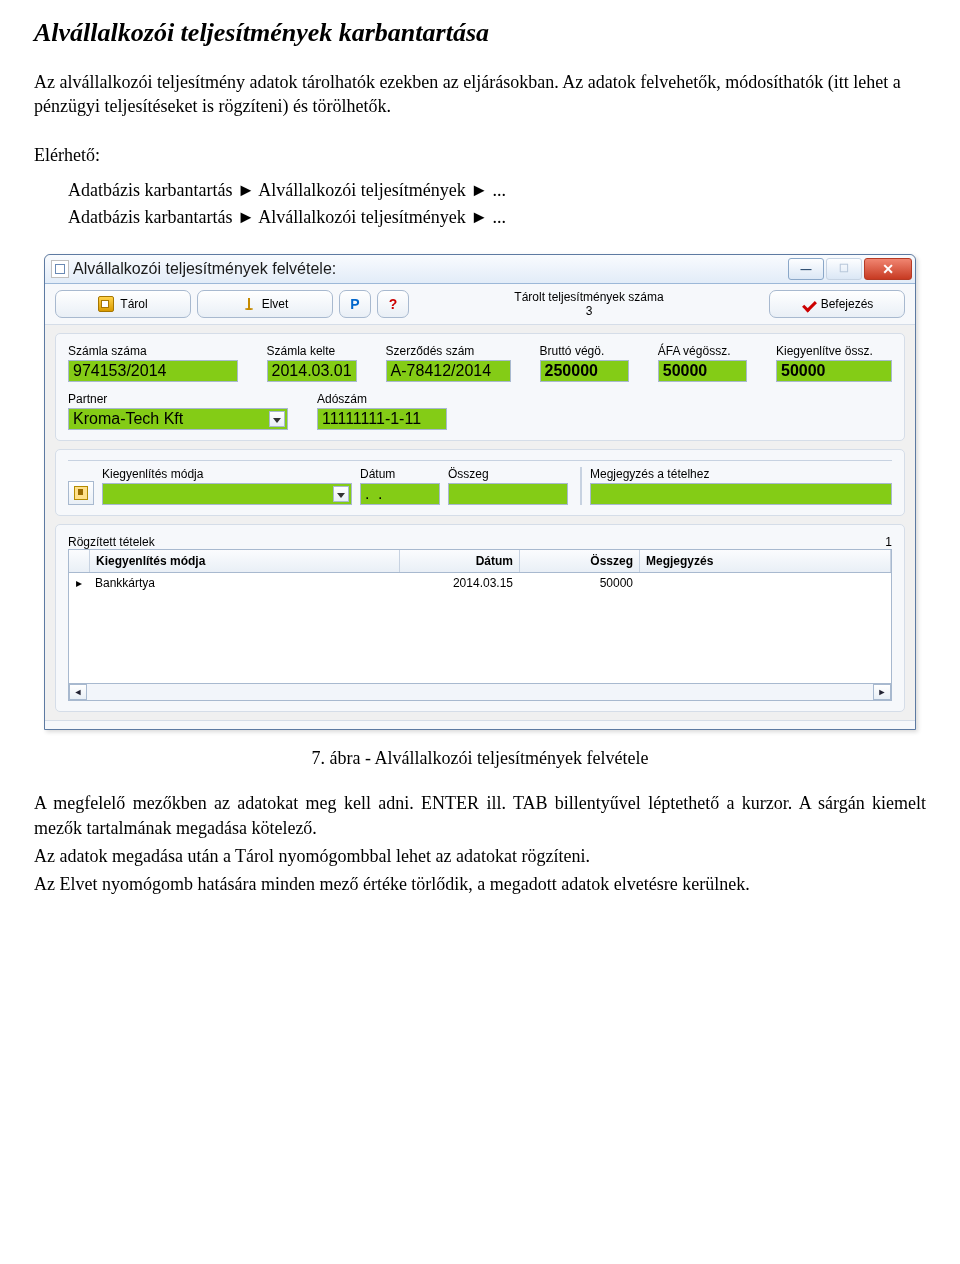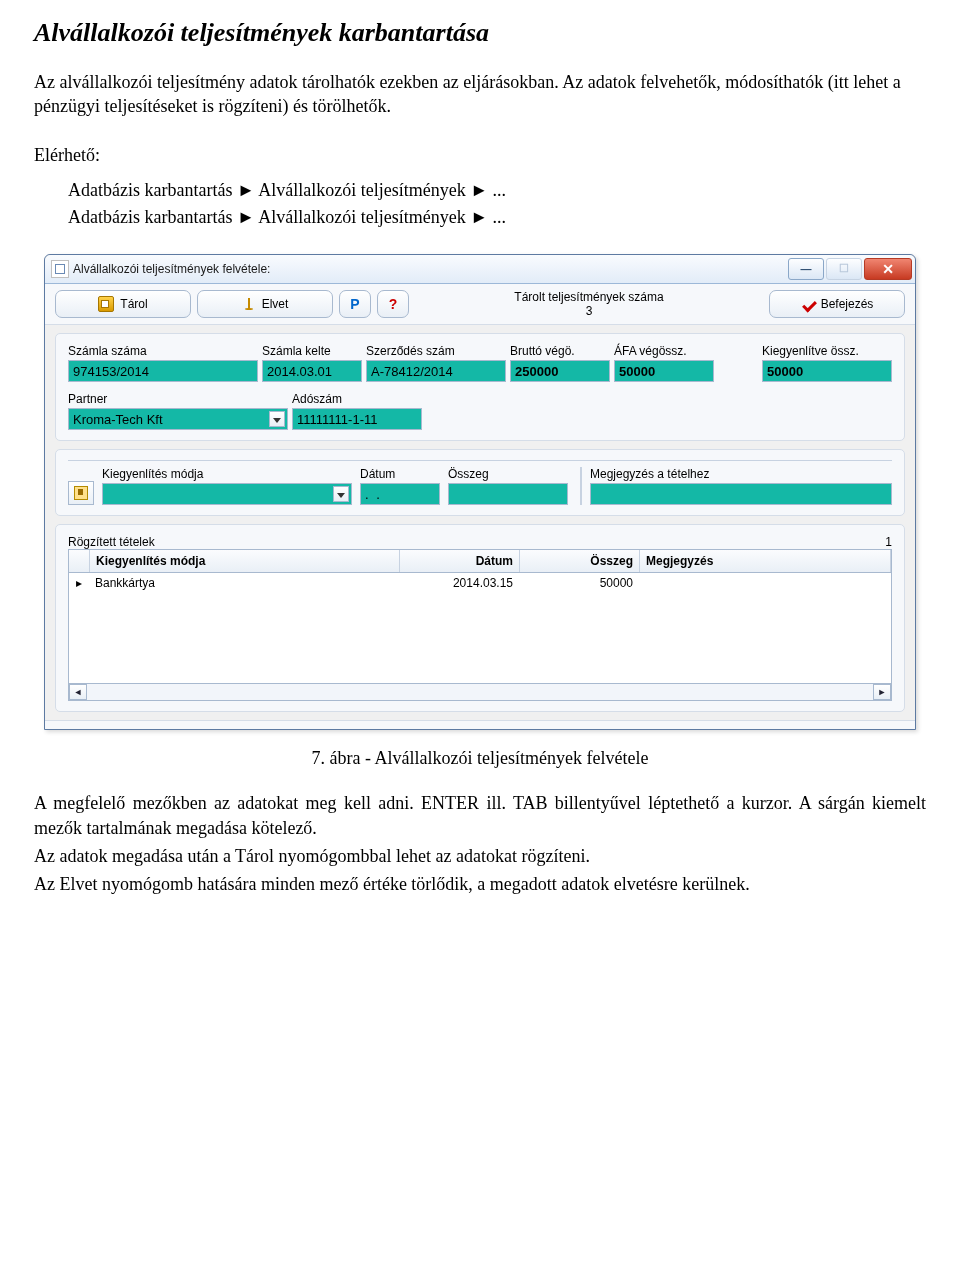"Alvállalkozói teljesítmények felvétele:" .title-text { font-size: 12px -> 16px }
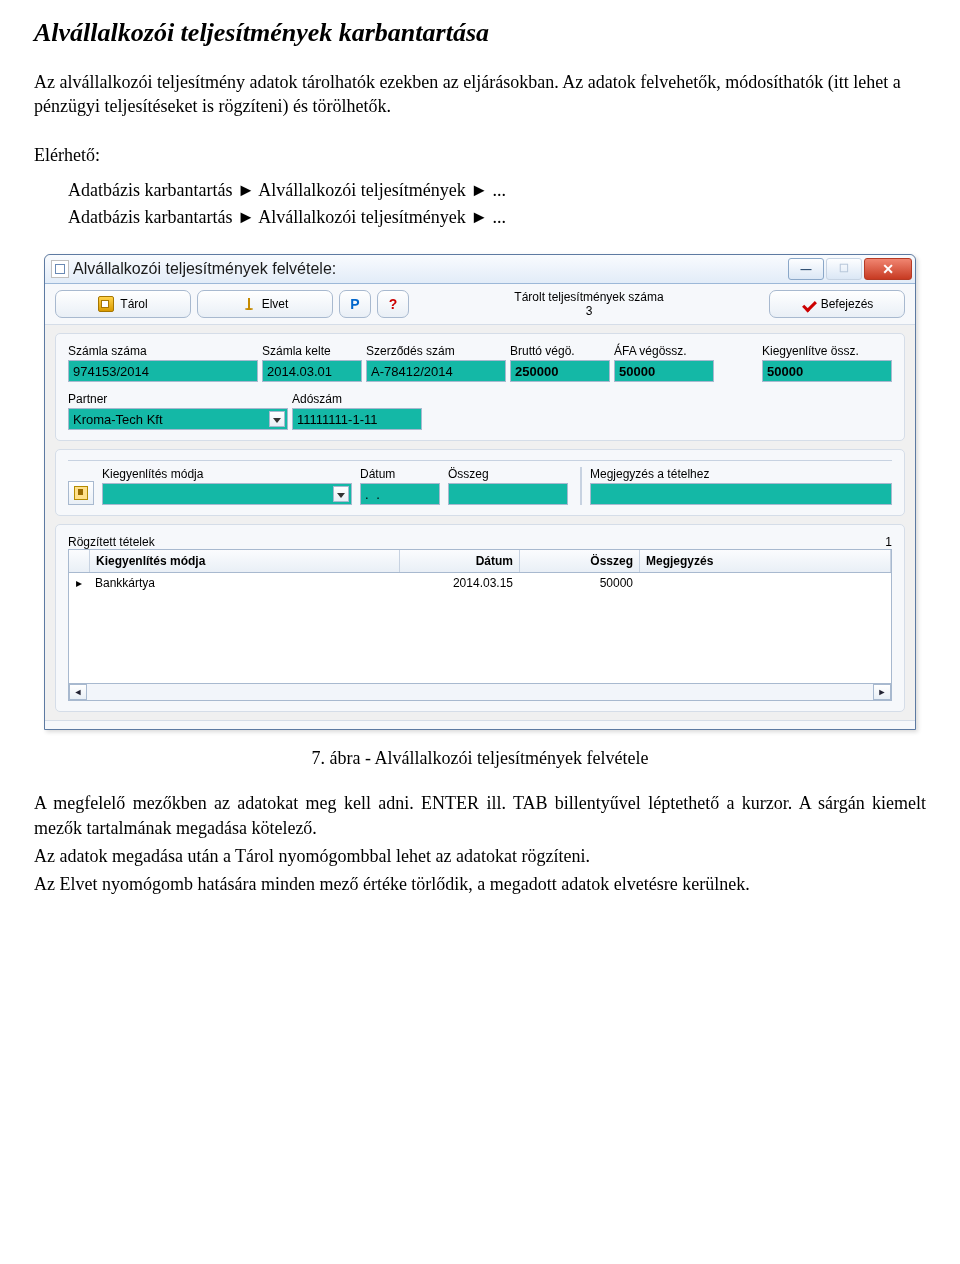"Számla száma" .row { gap: 4px -> 29px }
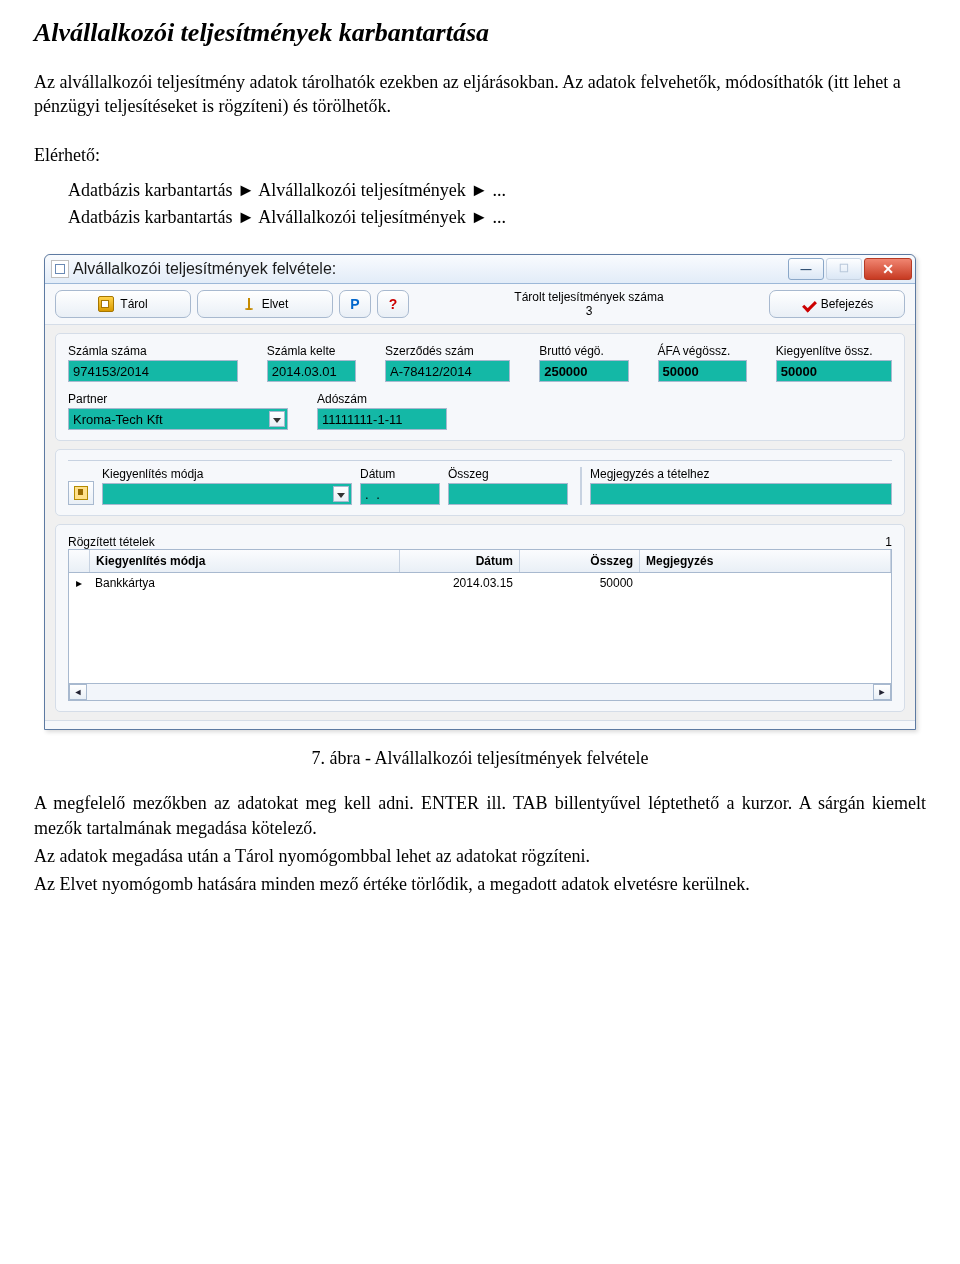"974153/2014" .inp { background: #14b8a6 -> #84cc16; font-size: 13px -> 16px }
